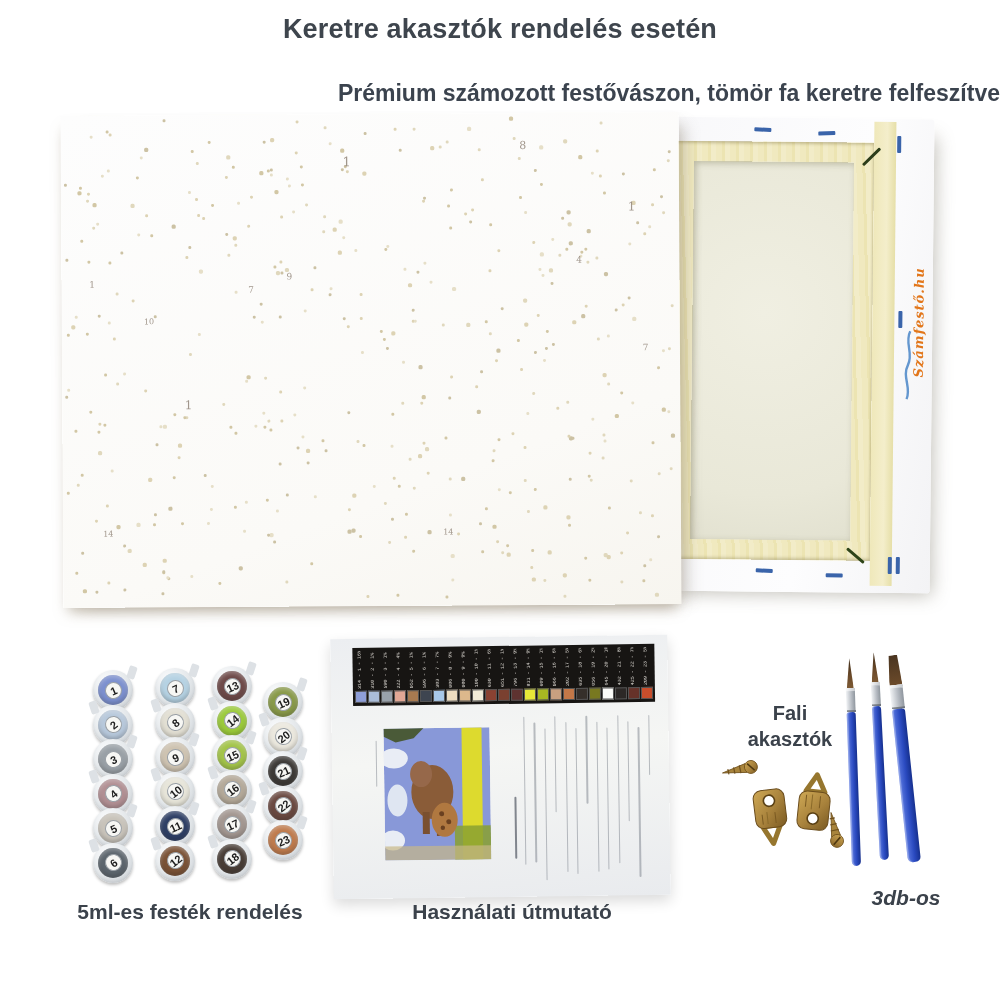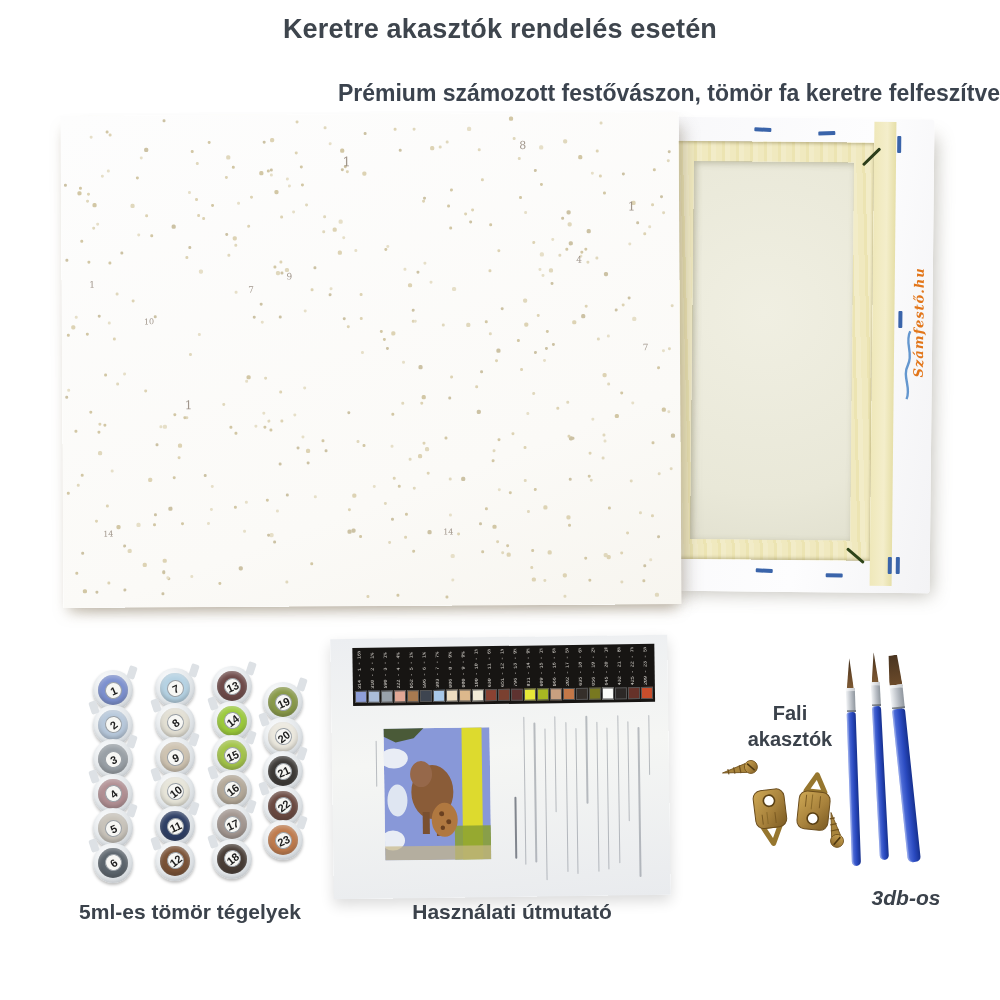"5ml-es tömör tégelyek" div.caption { text: tömör tégelyek -> festék rendelés }
